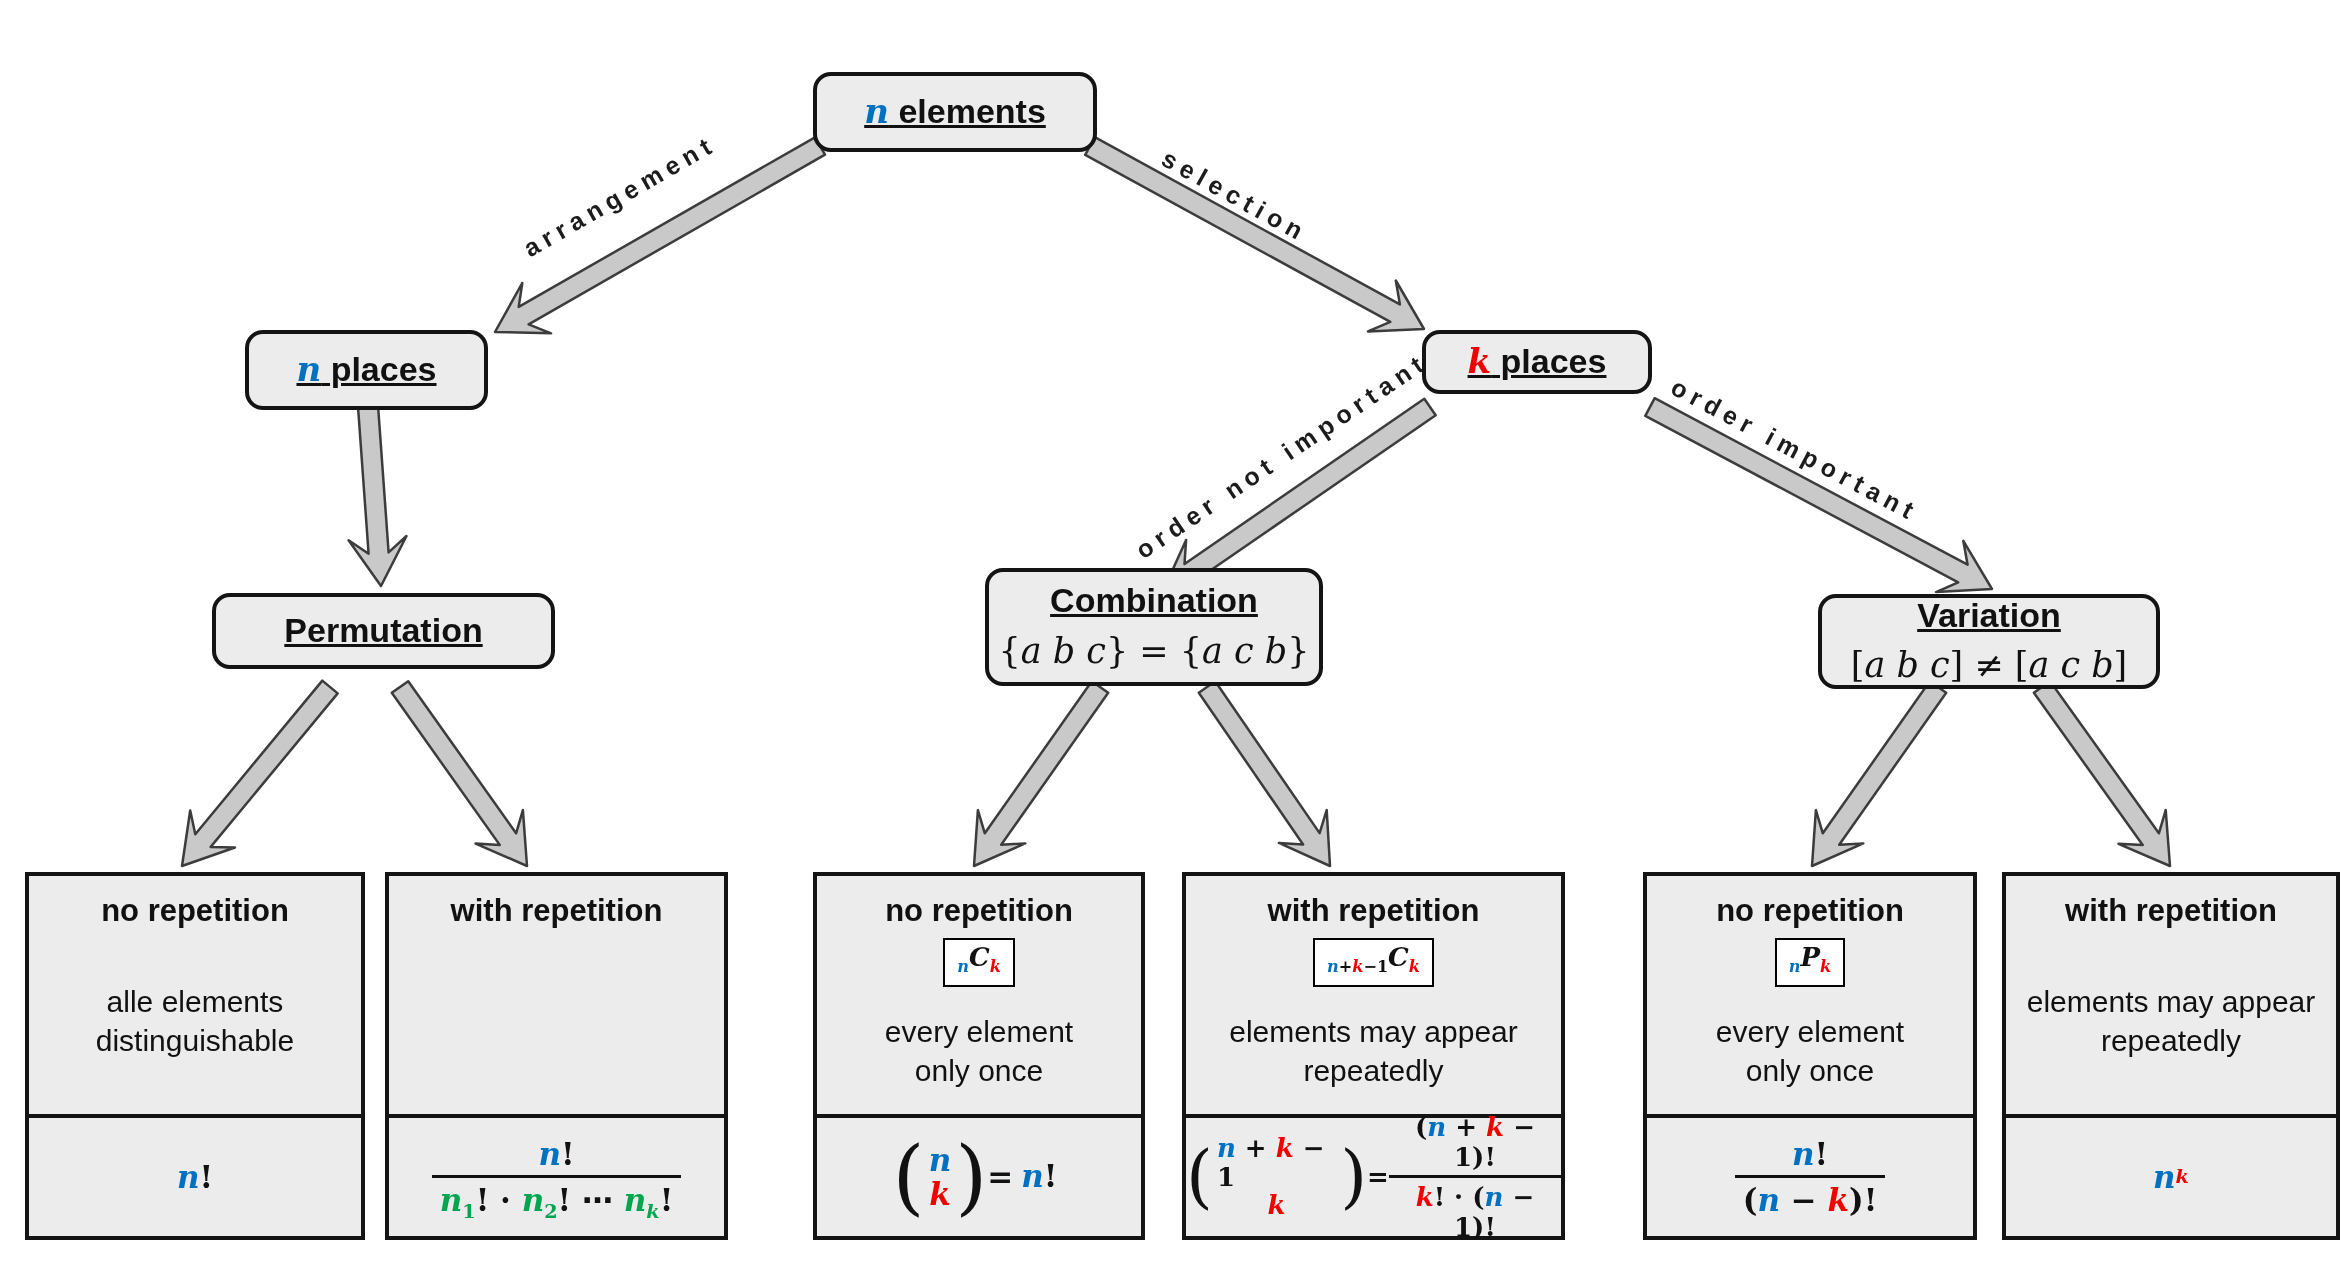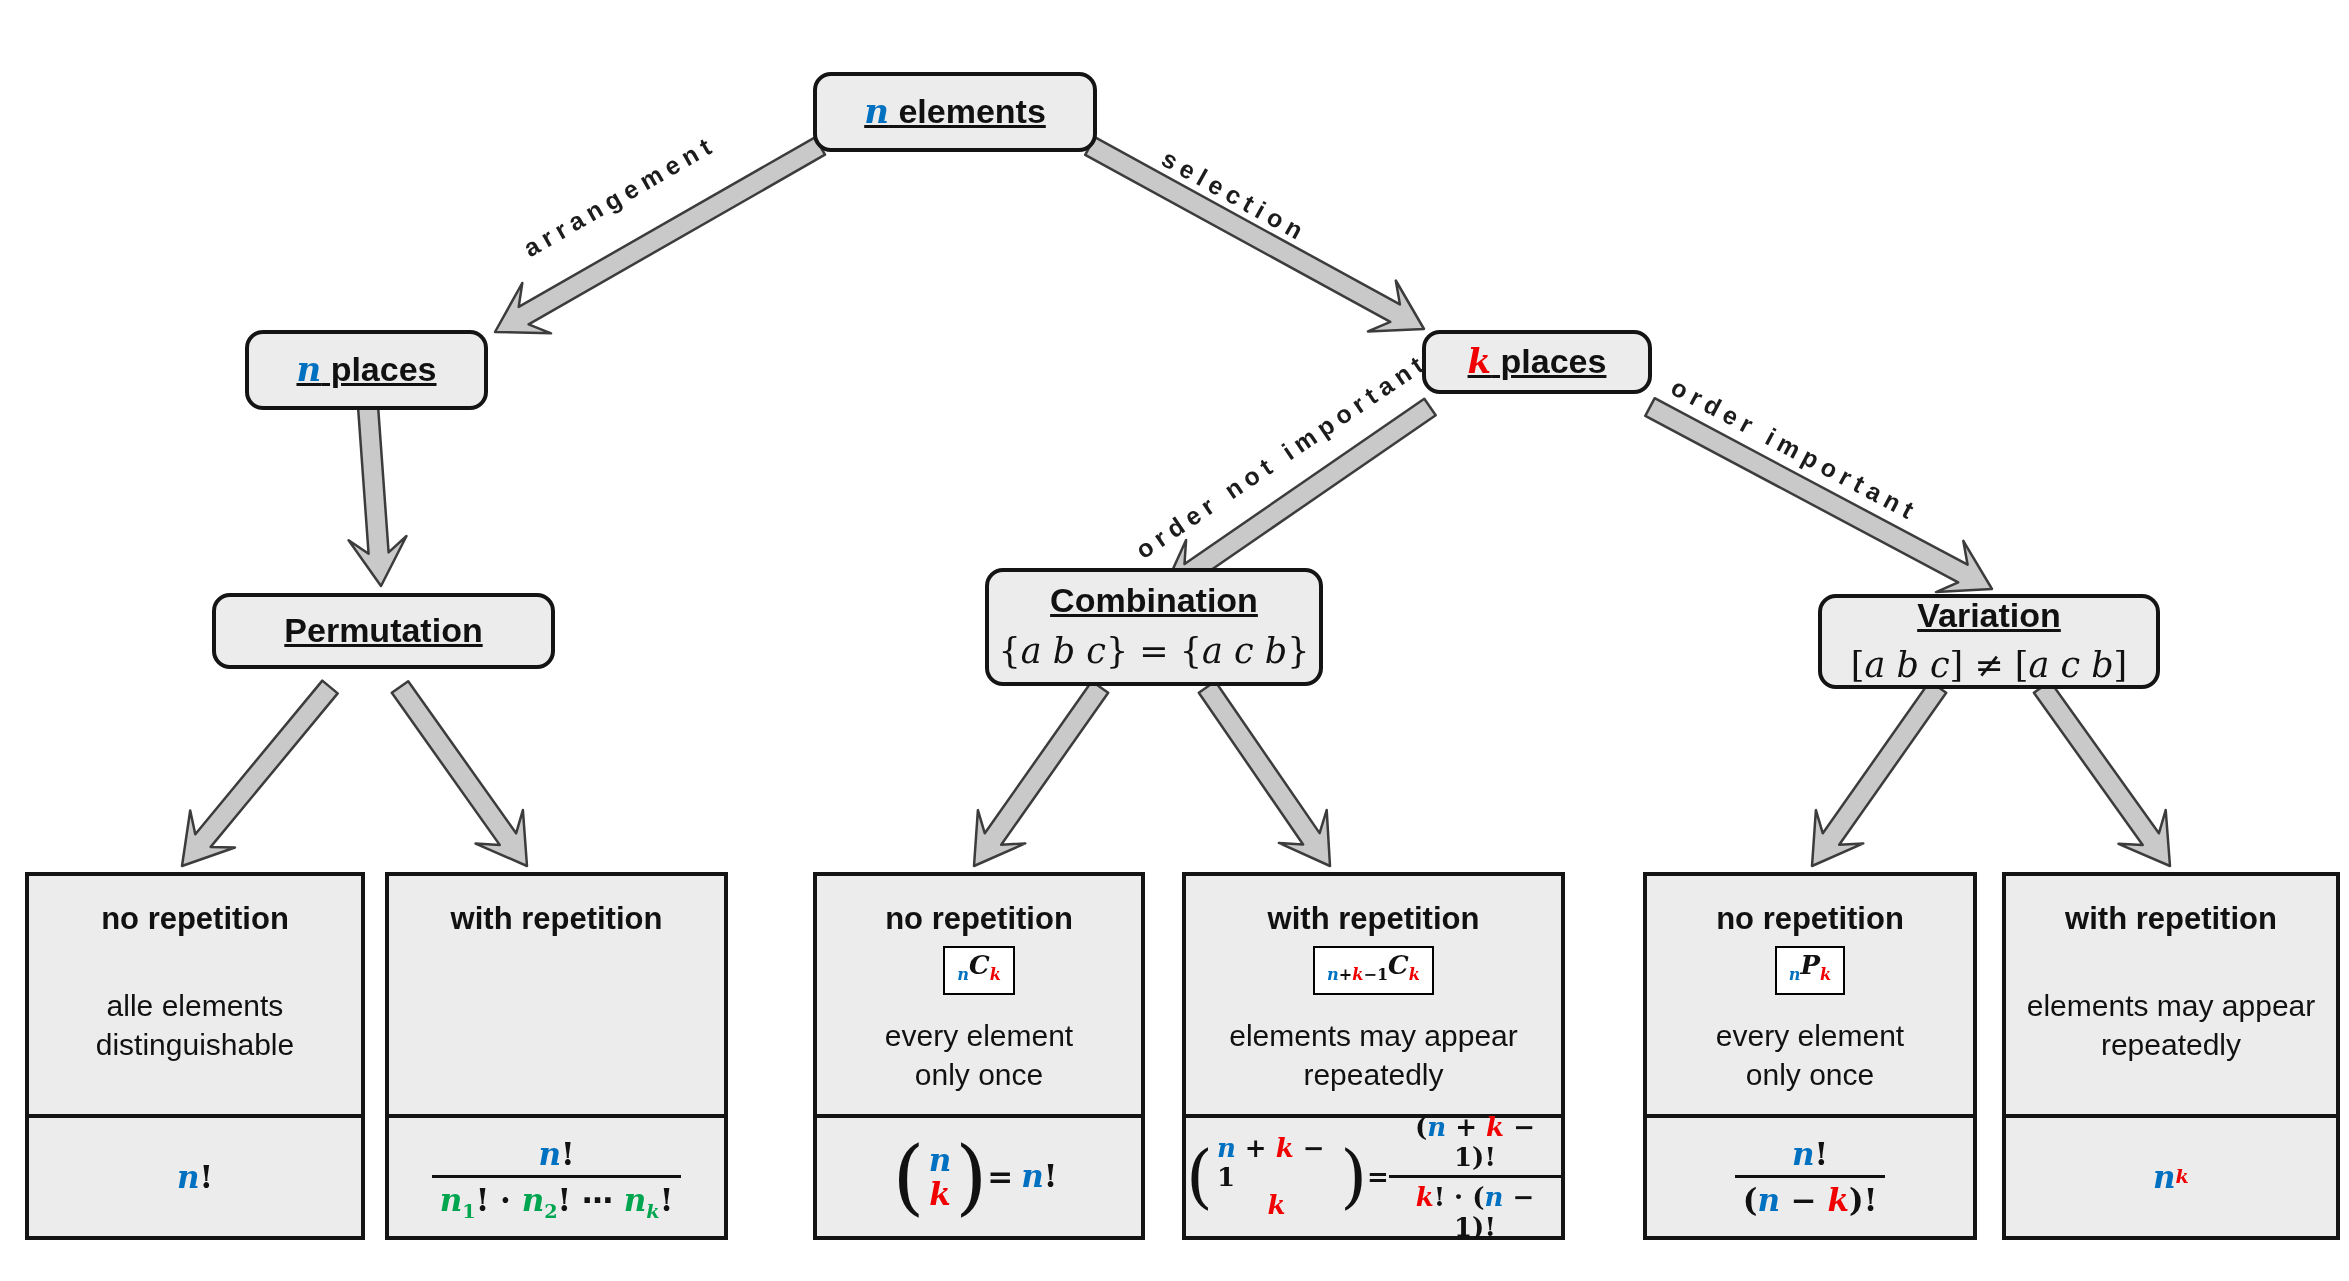"no repetition" .leaf-title { margin-top: 8px -> none }
